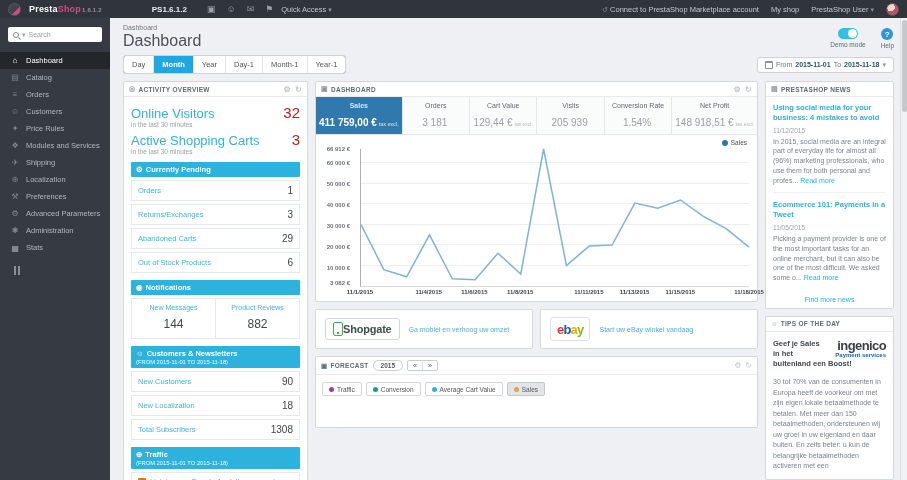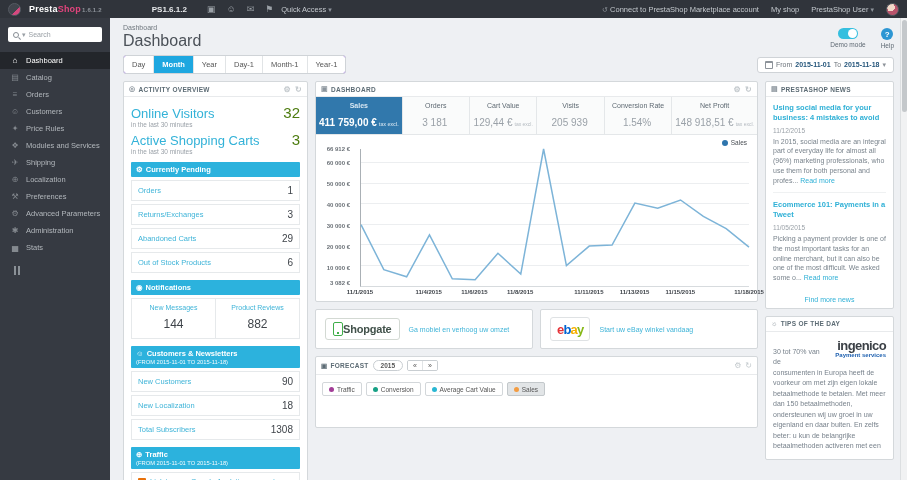"32" .big-stat .bs-value { color: #4d7c0f -> #b91c1c }
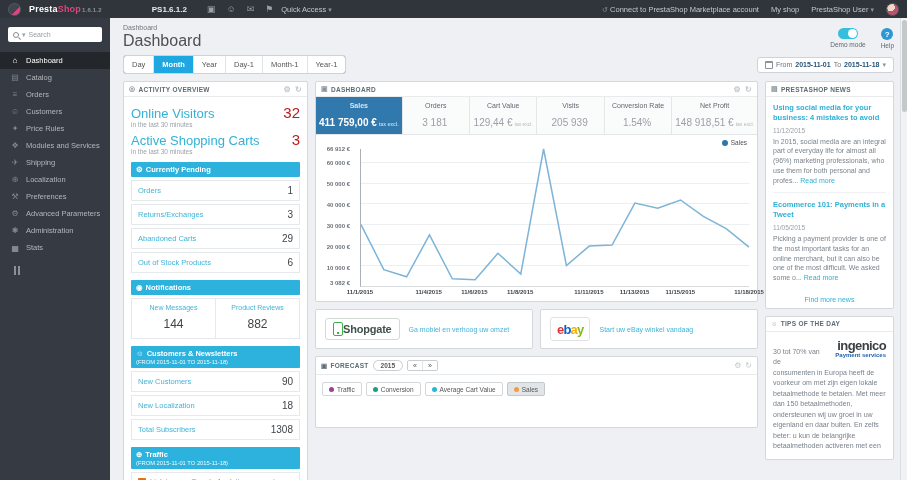"Geef je Sales in het" div.tip-heading { html: none -> <div>Geef je Sales in het buitenland een Boost!</div> }
